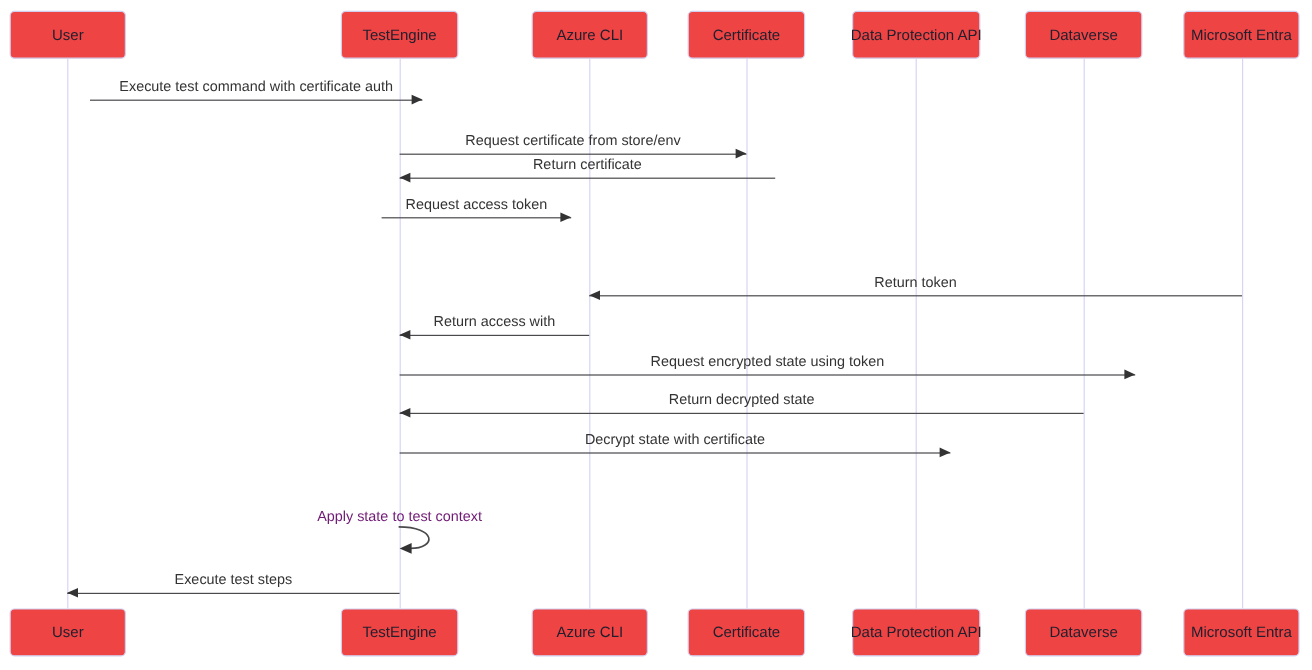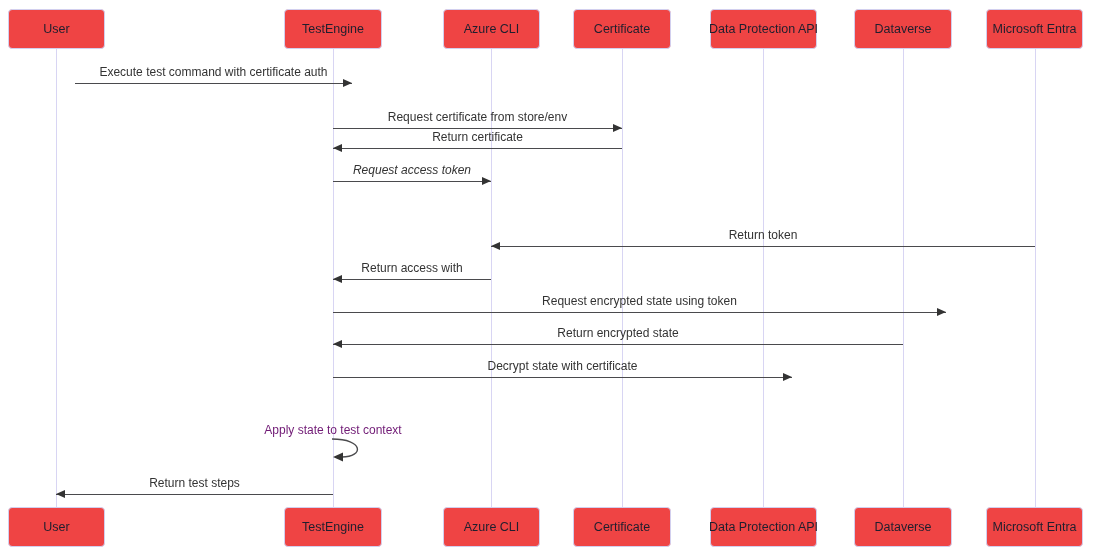"Return certificate" div.msg { padding-left: none -> 24px }
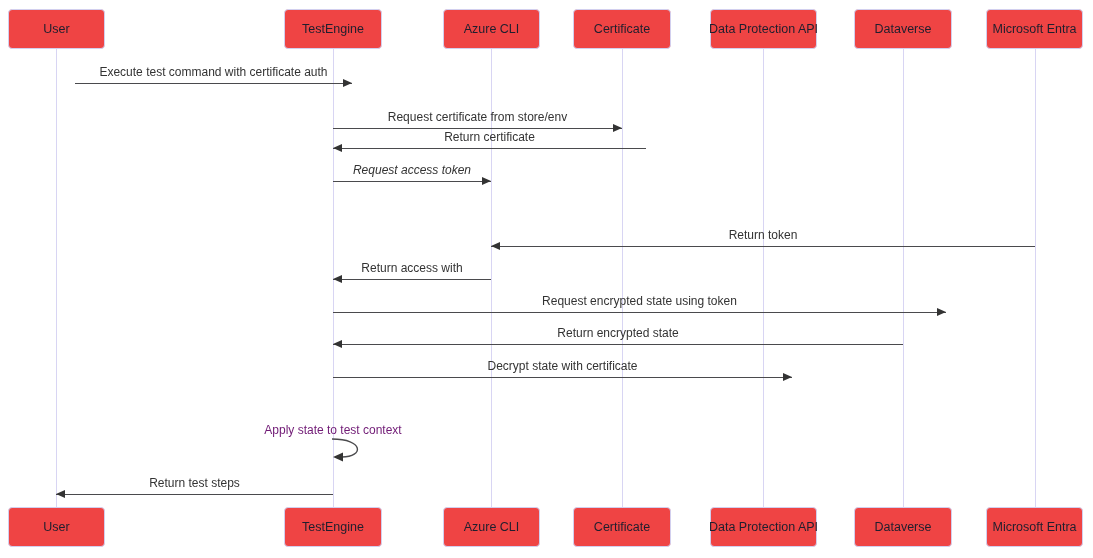"Request access token" div.msg { font-style: italic -> none; left: 333px -> 318px }
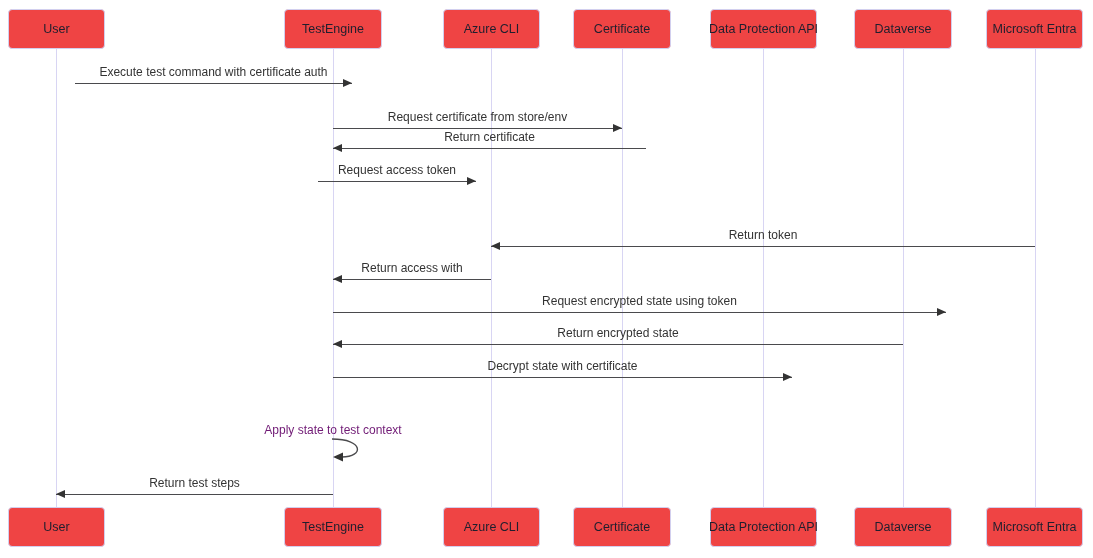"Return encrypted state" div.msg-label { text: encrypted -> decrypted }
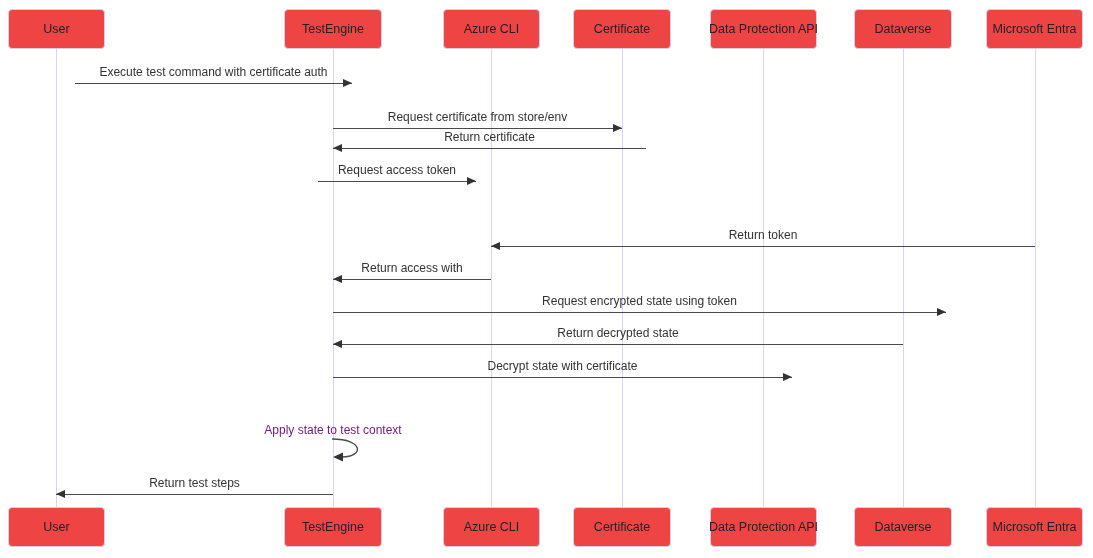"Return test steps" div.msg-label { text: Return -> Execute }
